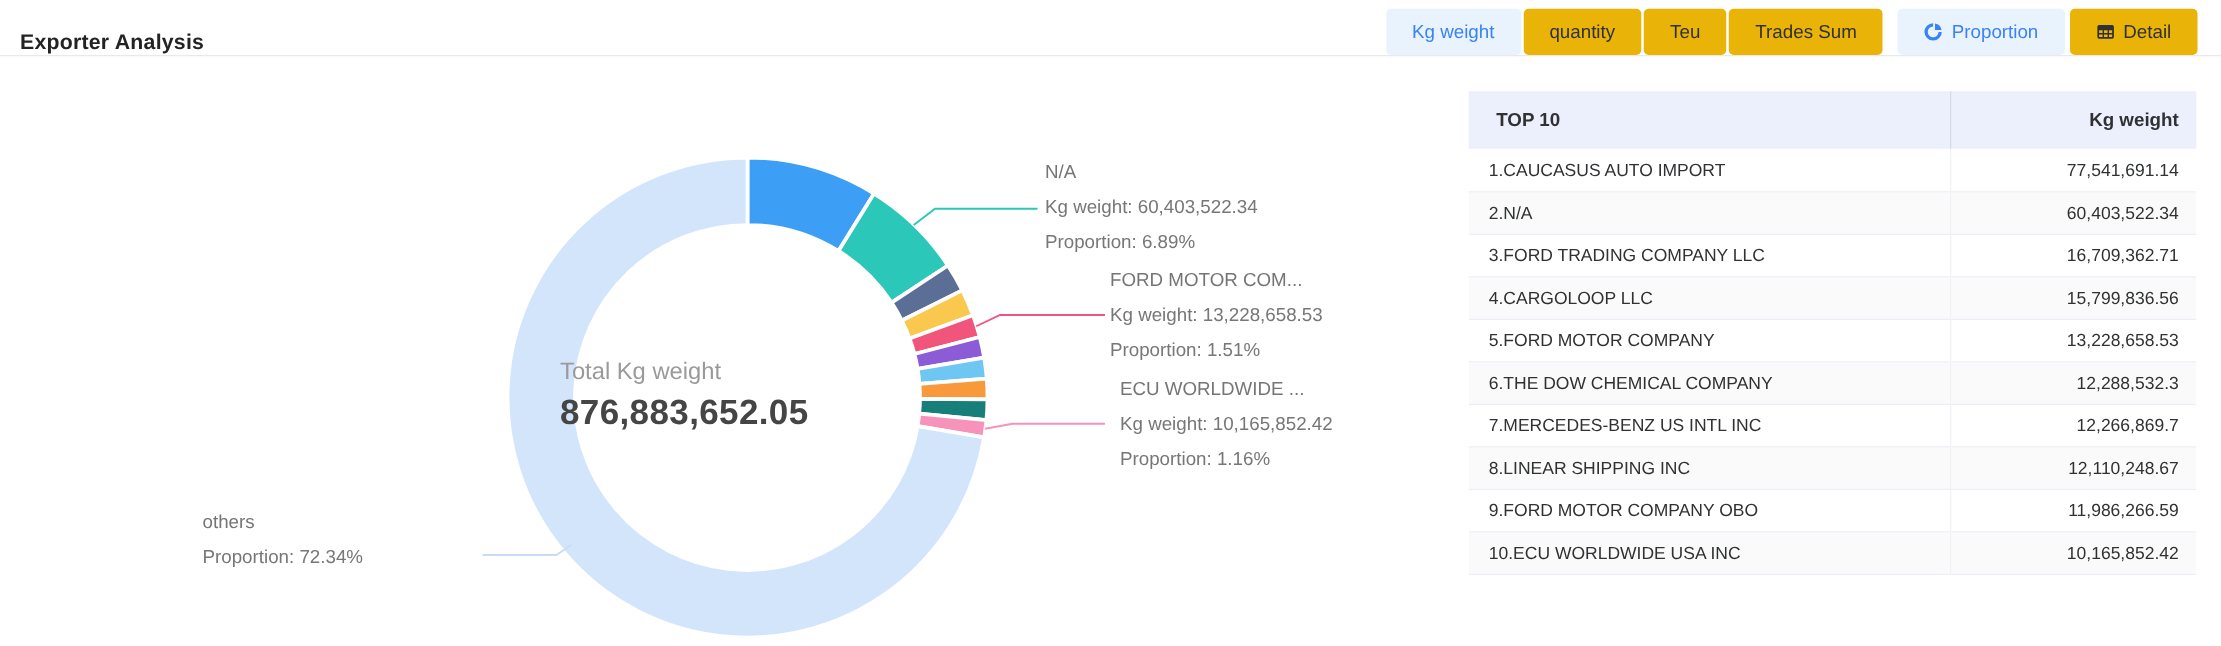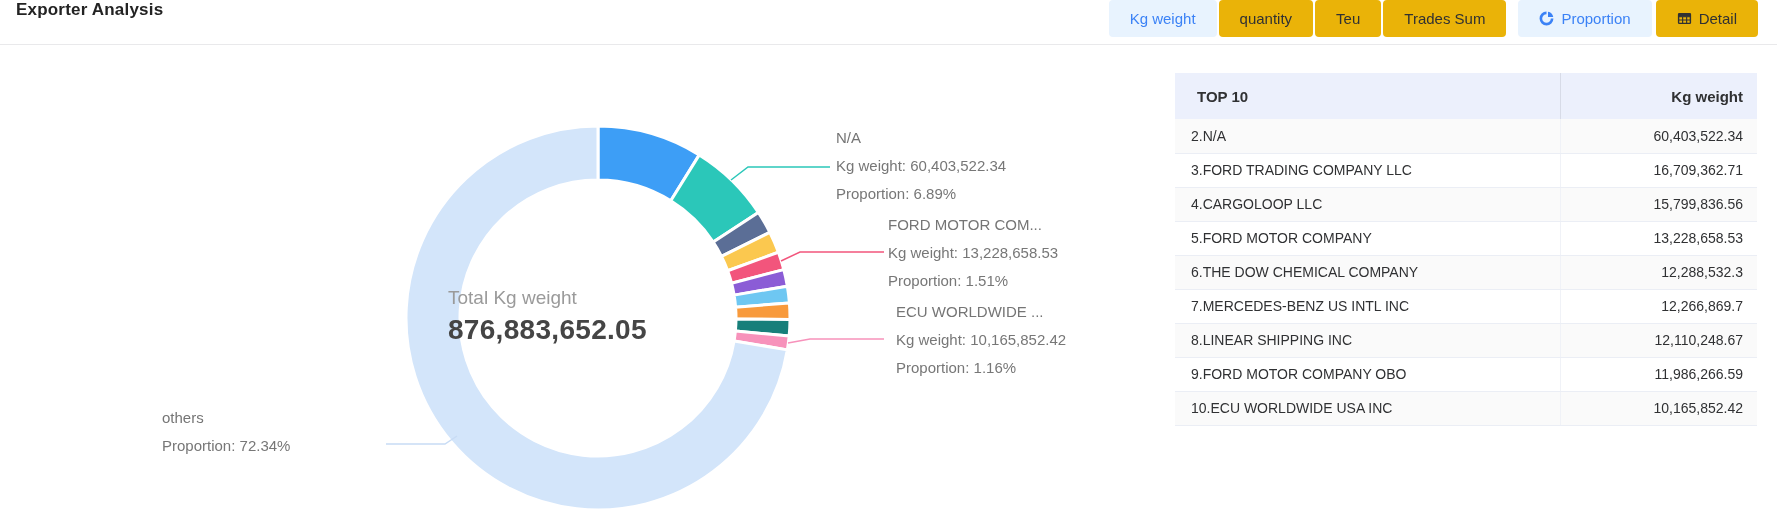"Exporter Analysis" .topbar { align-items: flex-start -> flex-end }
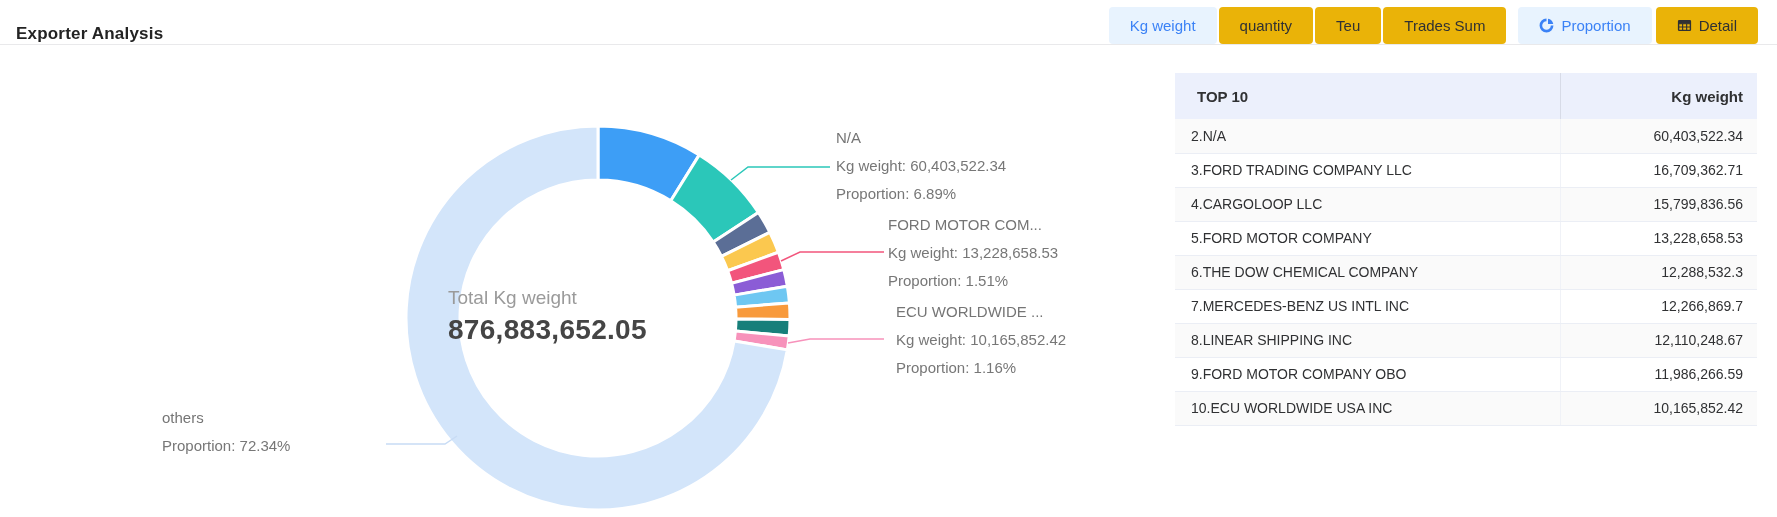"1.CAUCASUS AUTO IMPORT" tr { html: none -> <tr> <td>1.CAUCASUS AUTO IMPORT</td> <td>77,541,691.14</td> </tr> }
